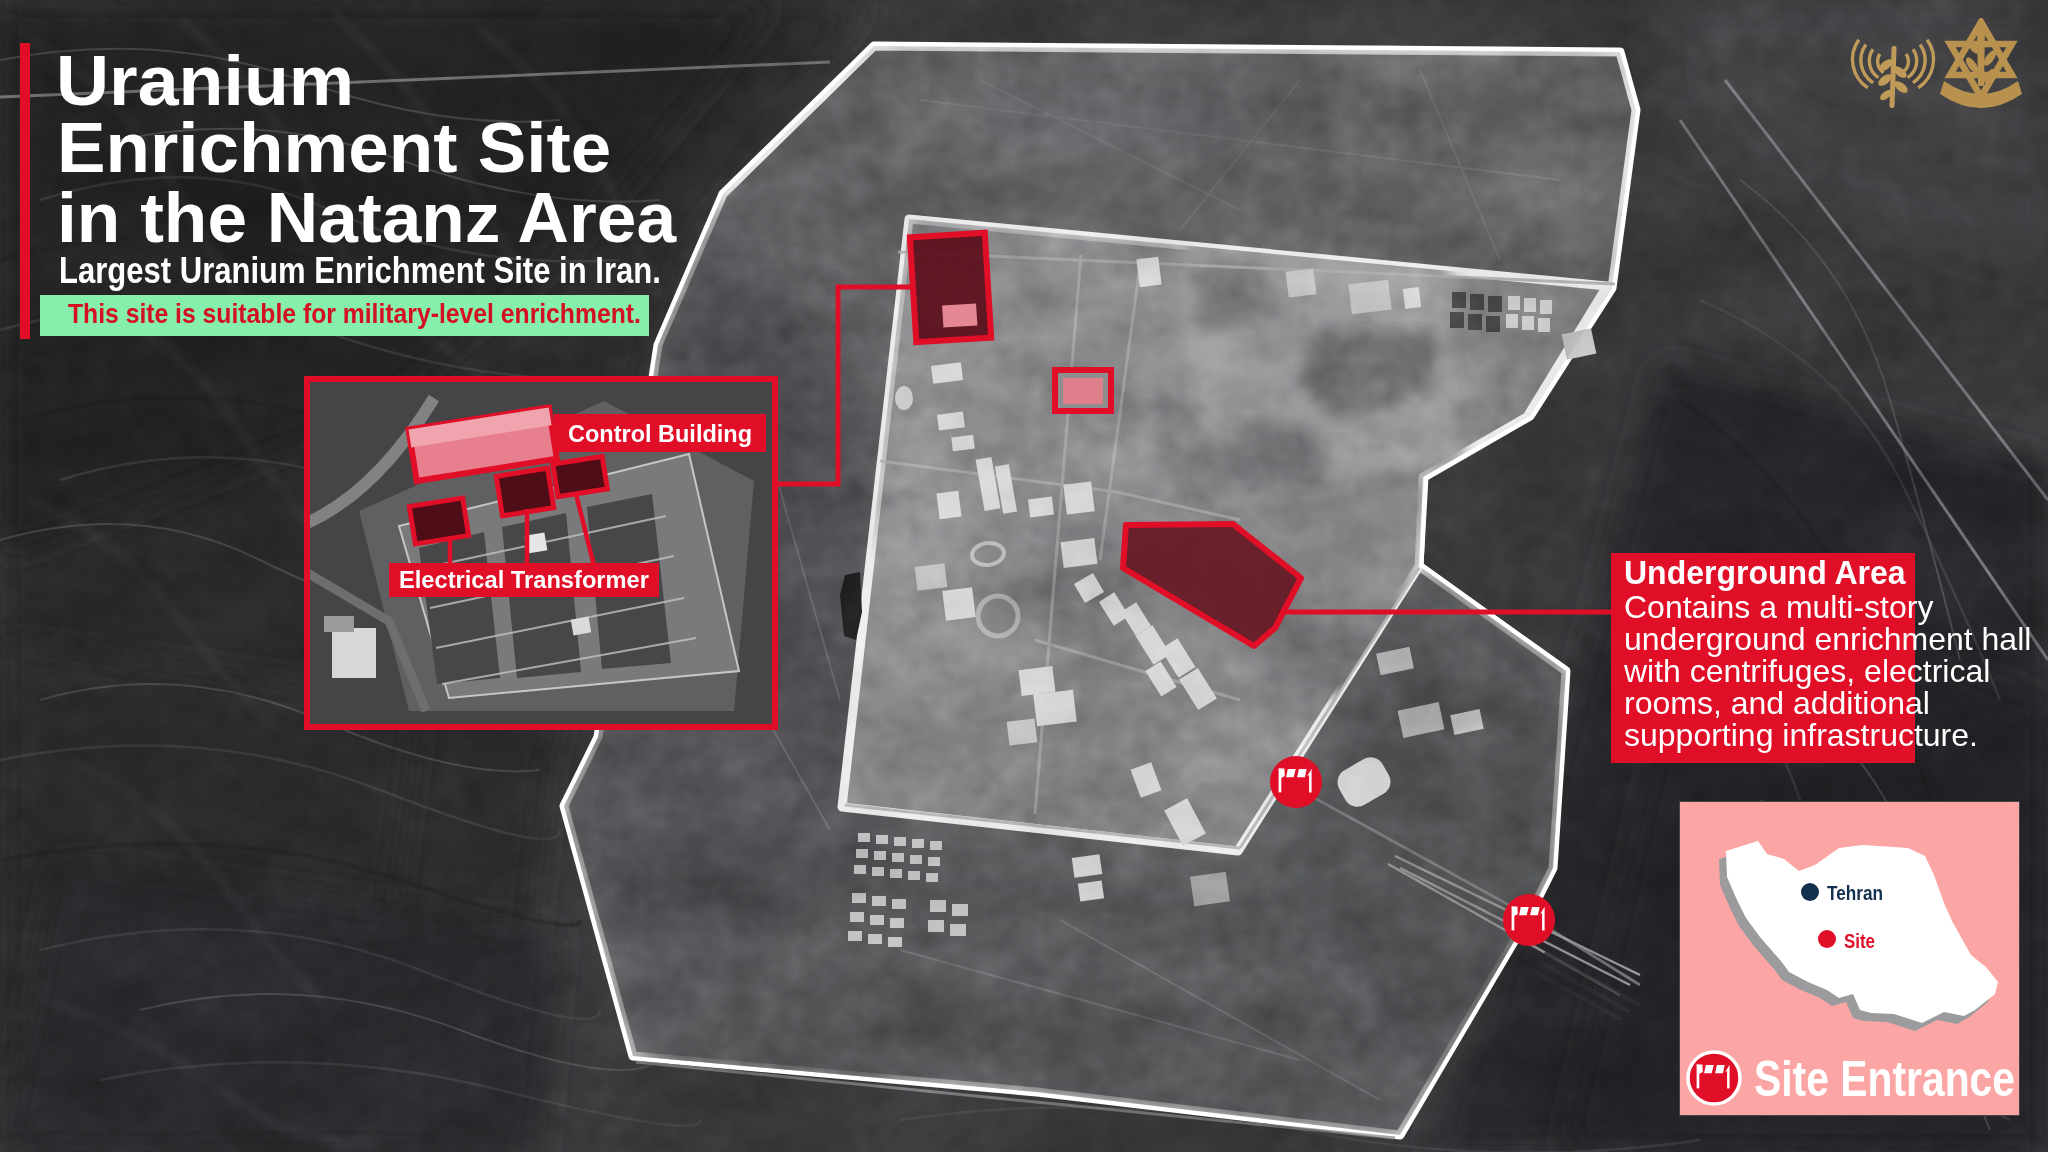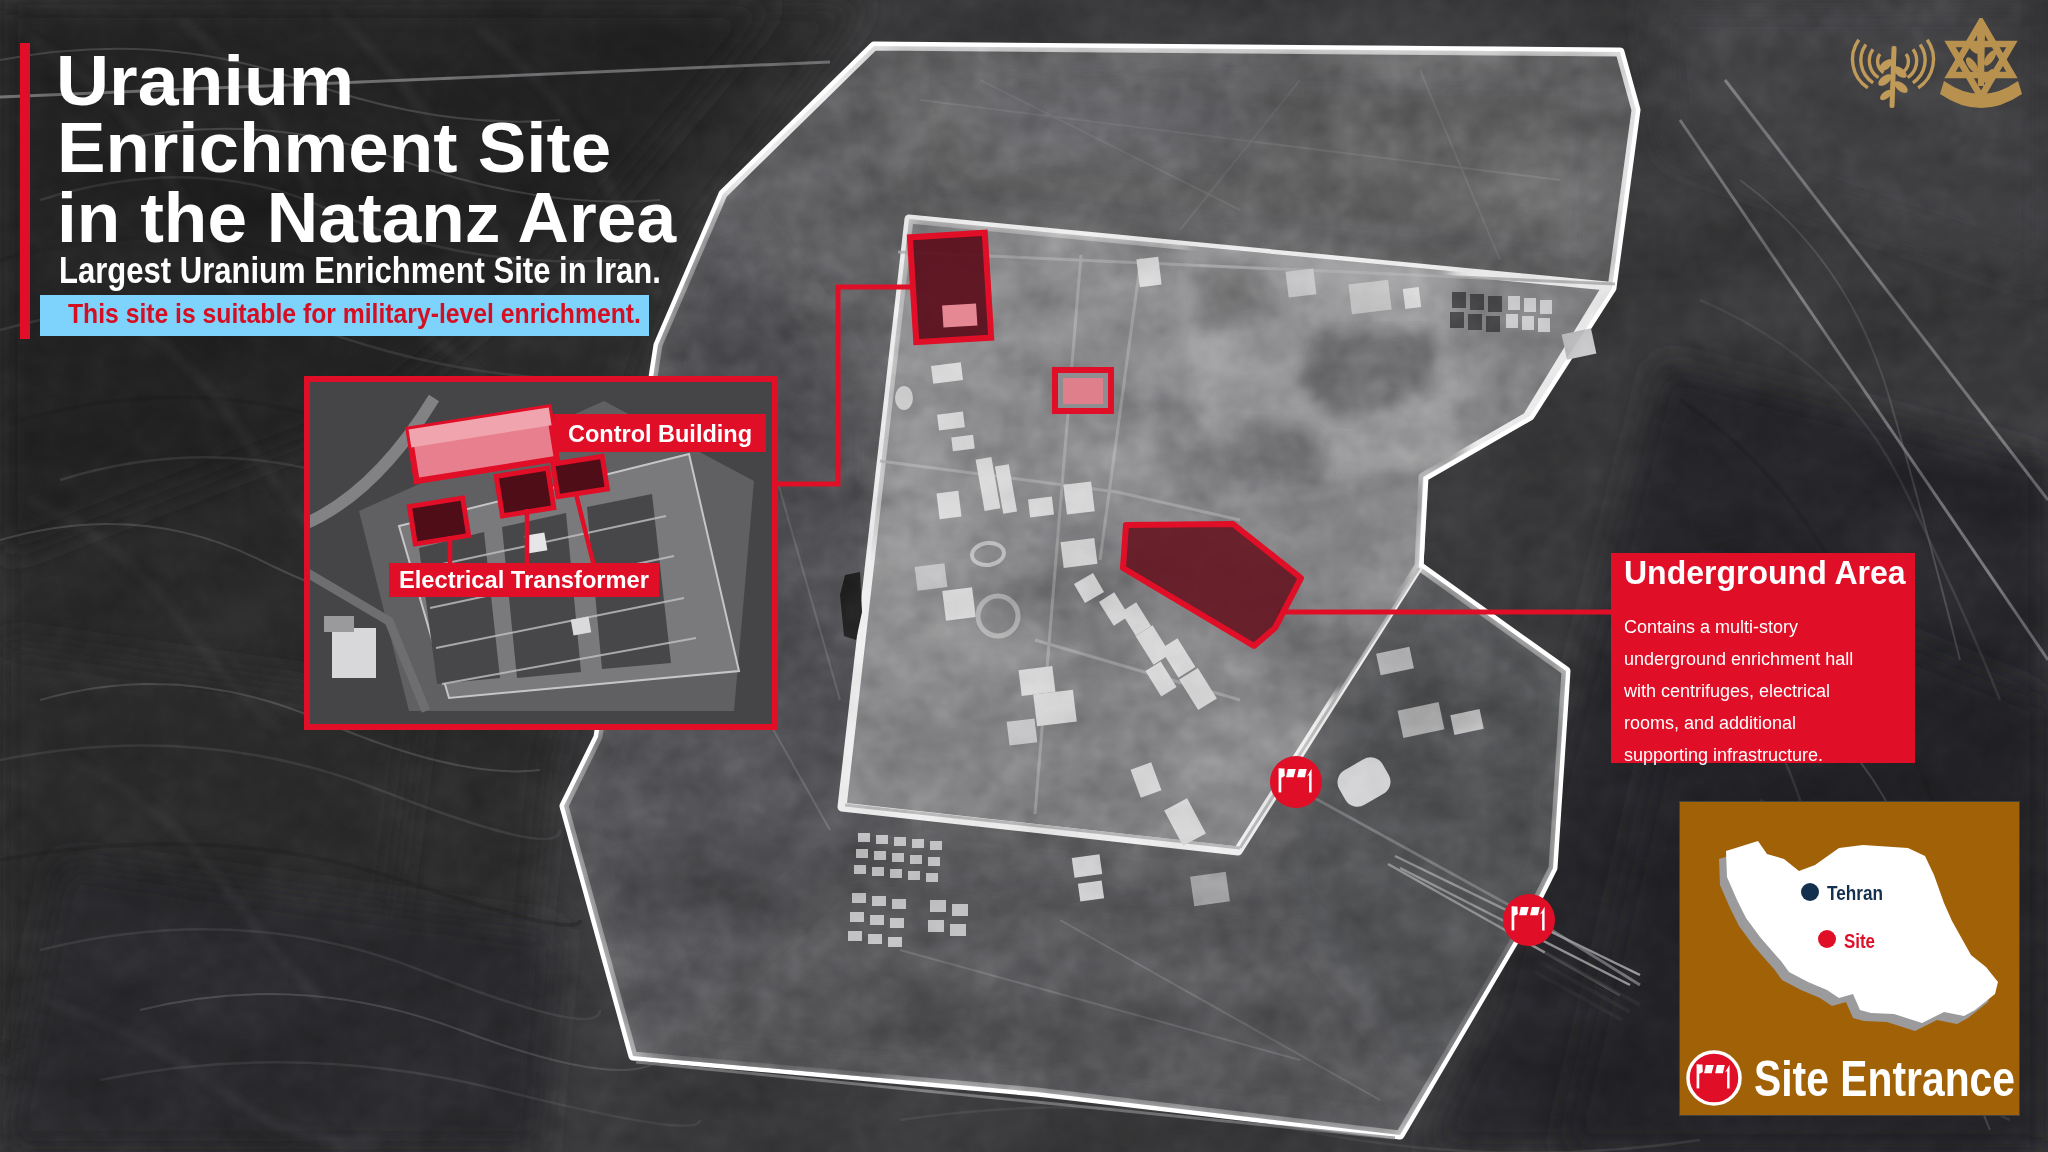"This site is suitable for" div.abs { background: #7dd3fc -> #86efac }
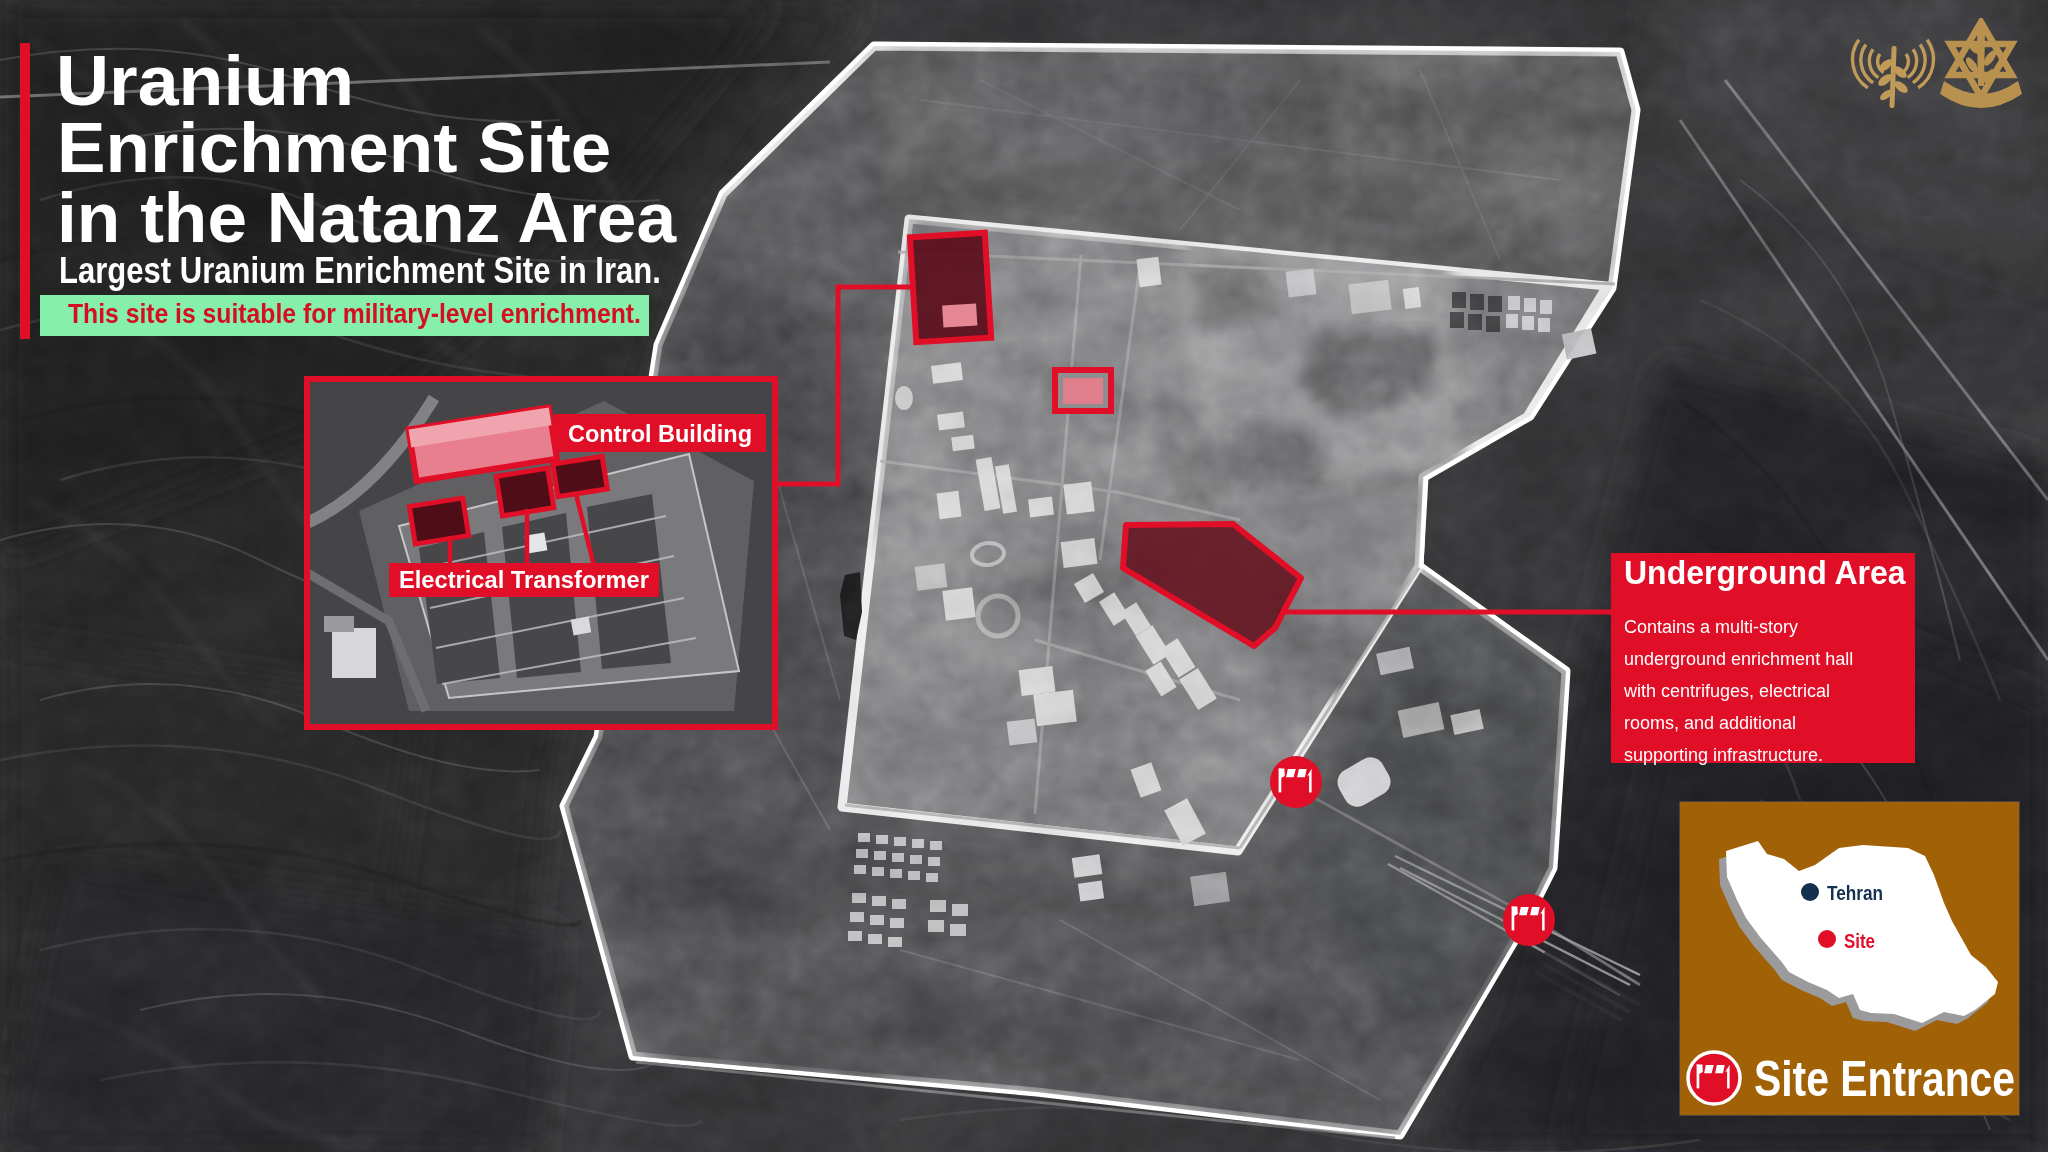"Contains a multi-story" div { font-size: 18px -> 32px; margin-top: 20px -> none }
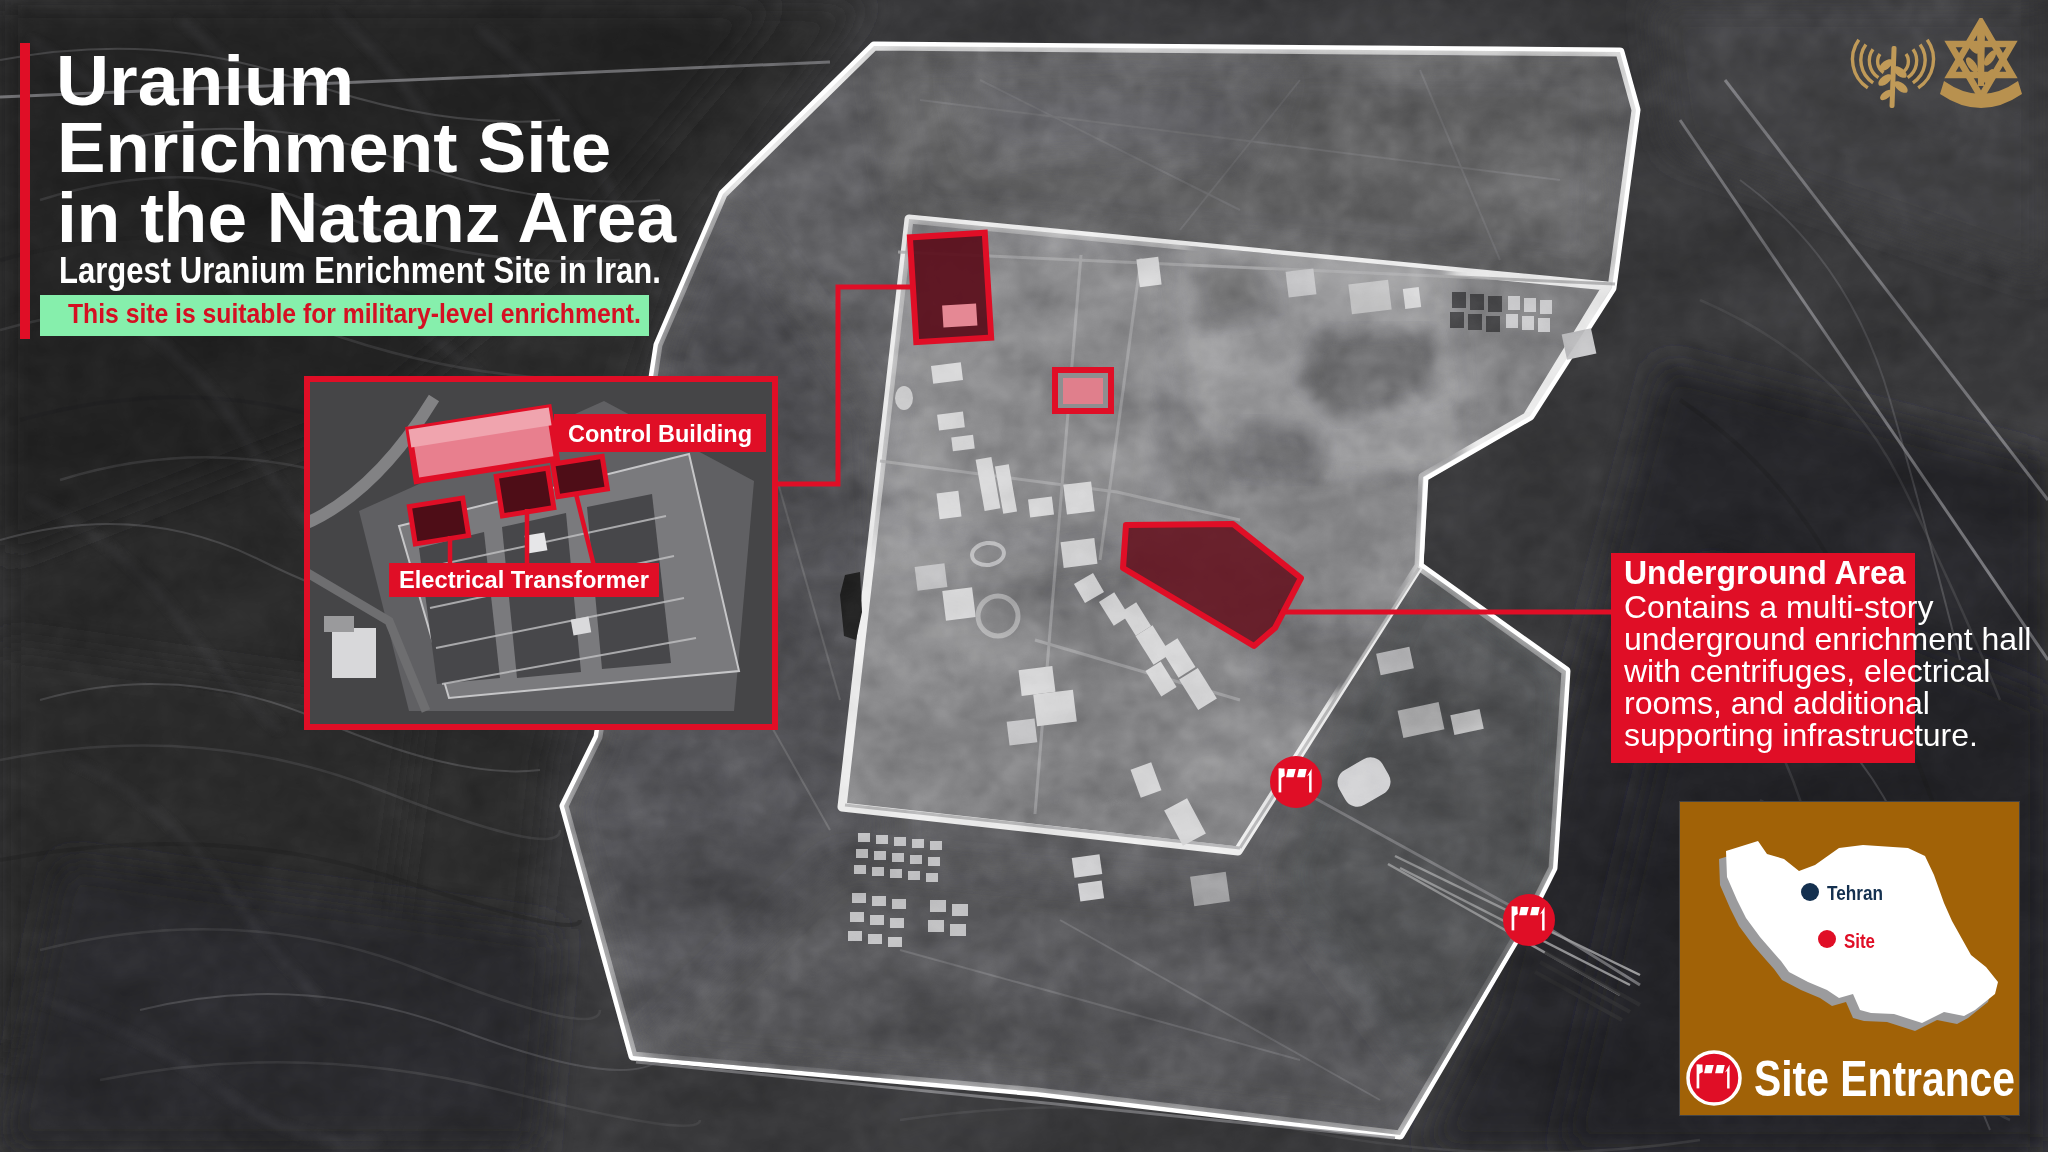"Tehran" div.abs { background: #a16207 -> #fca5a5 }
